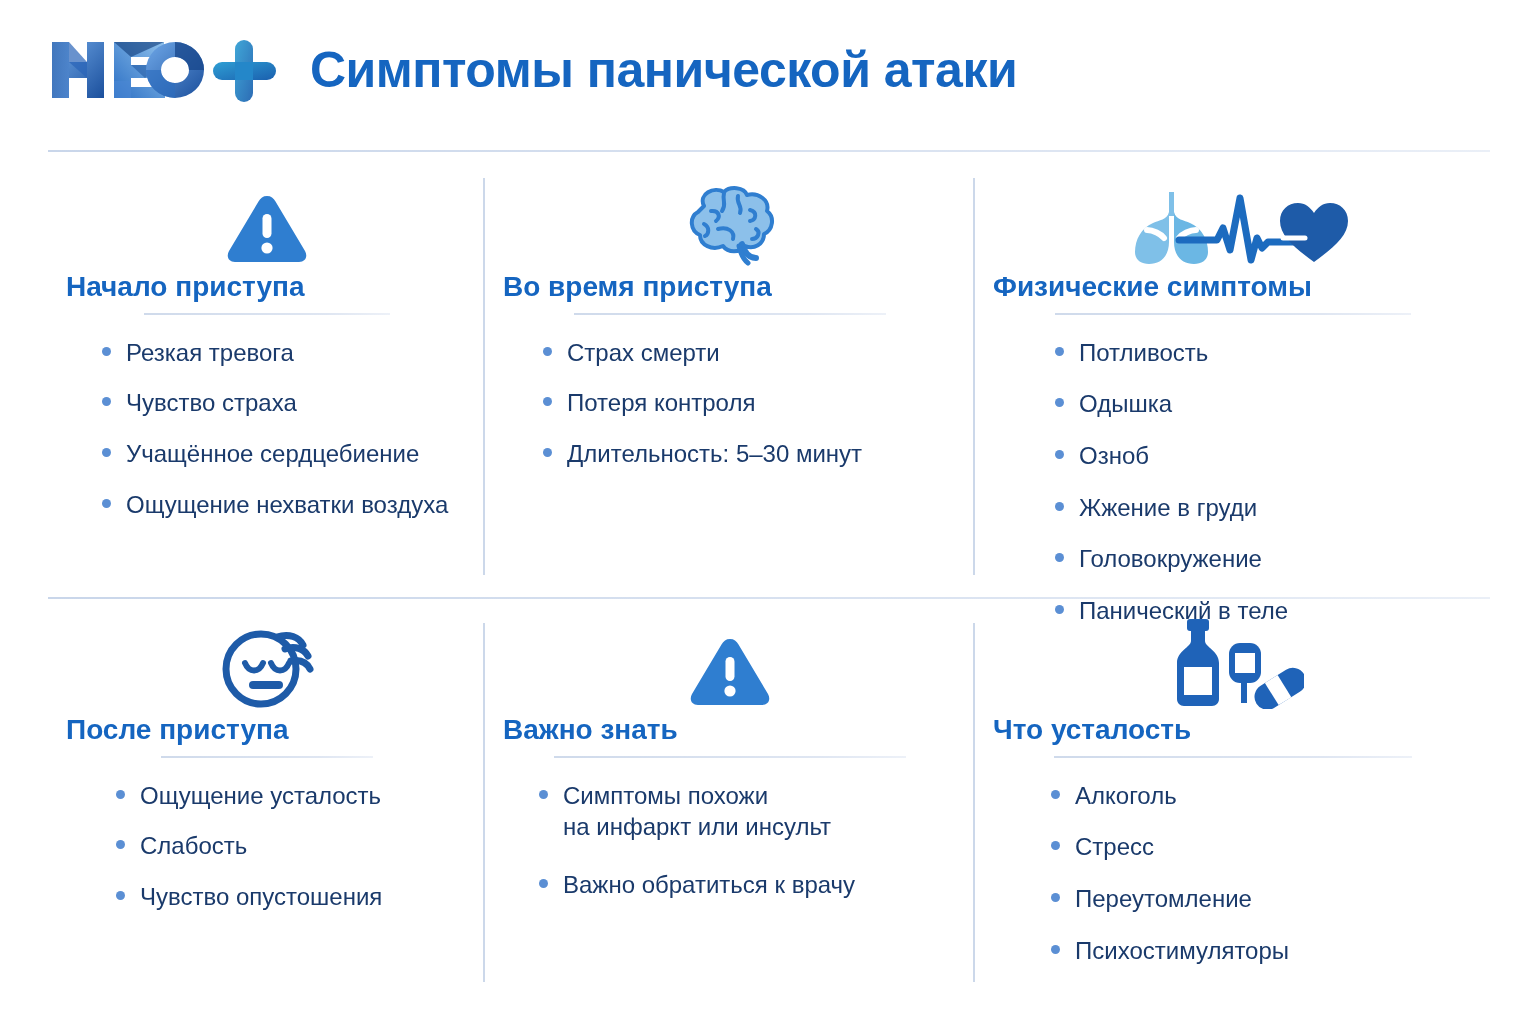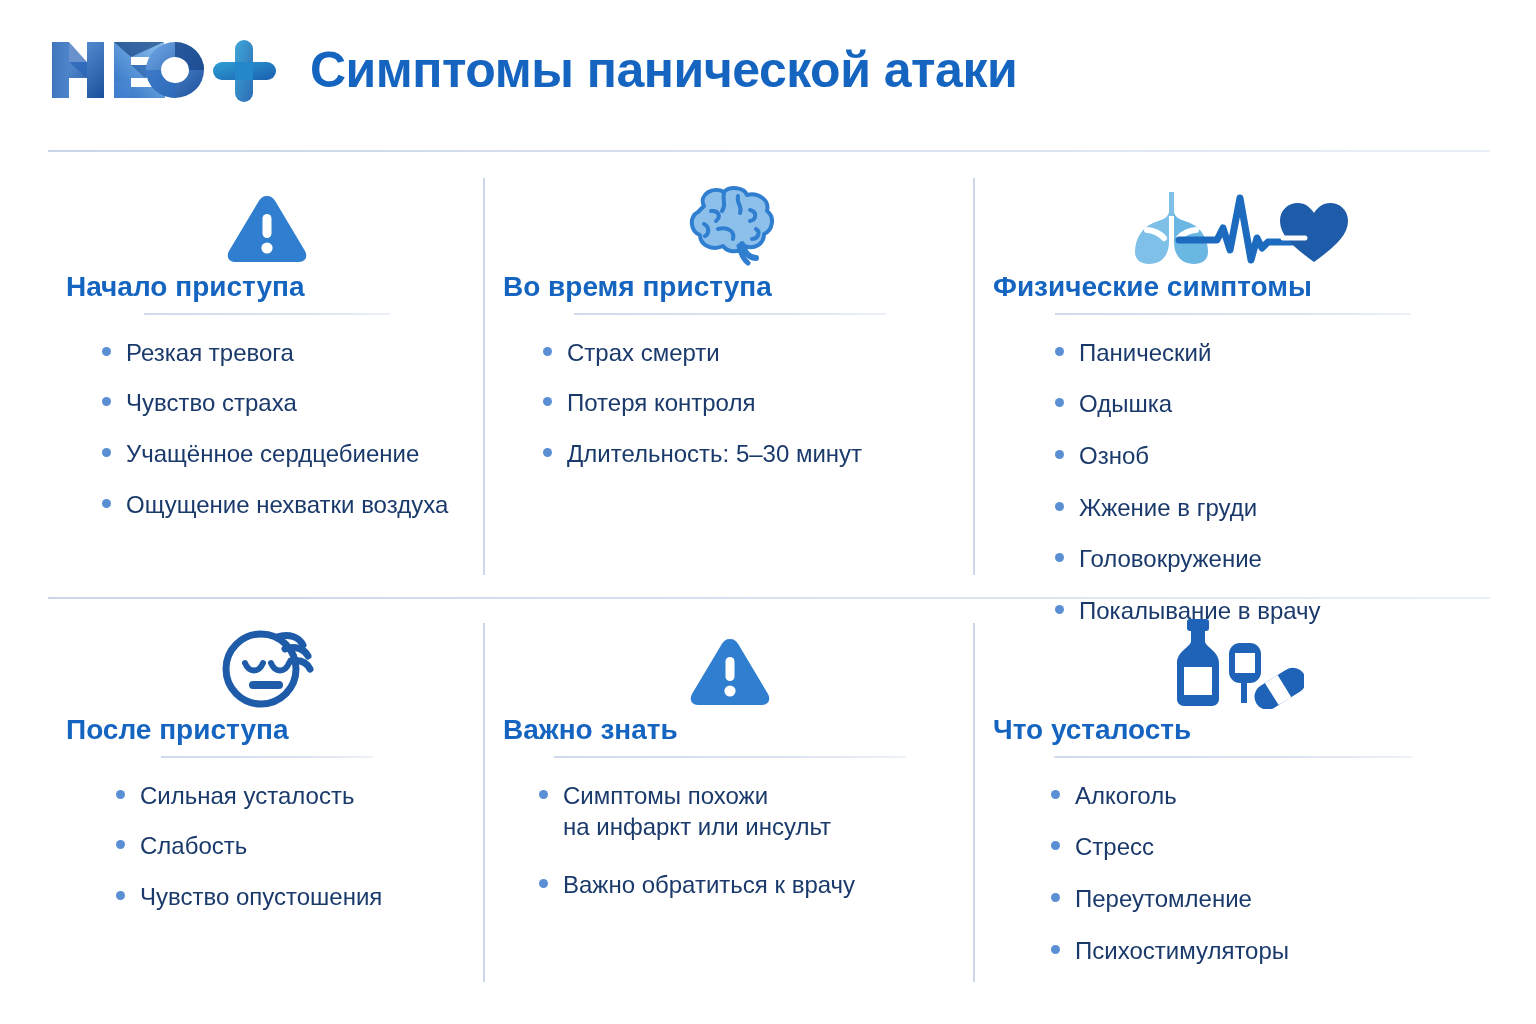"Панический" span.txt { text: Панический -> Потливость }
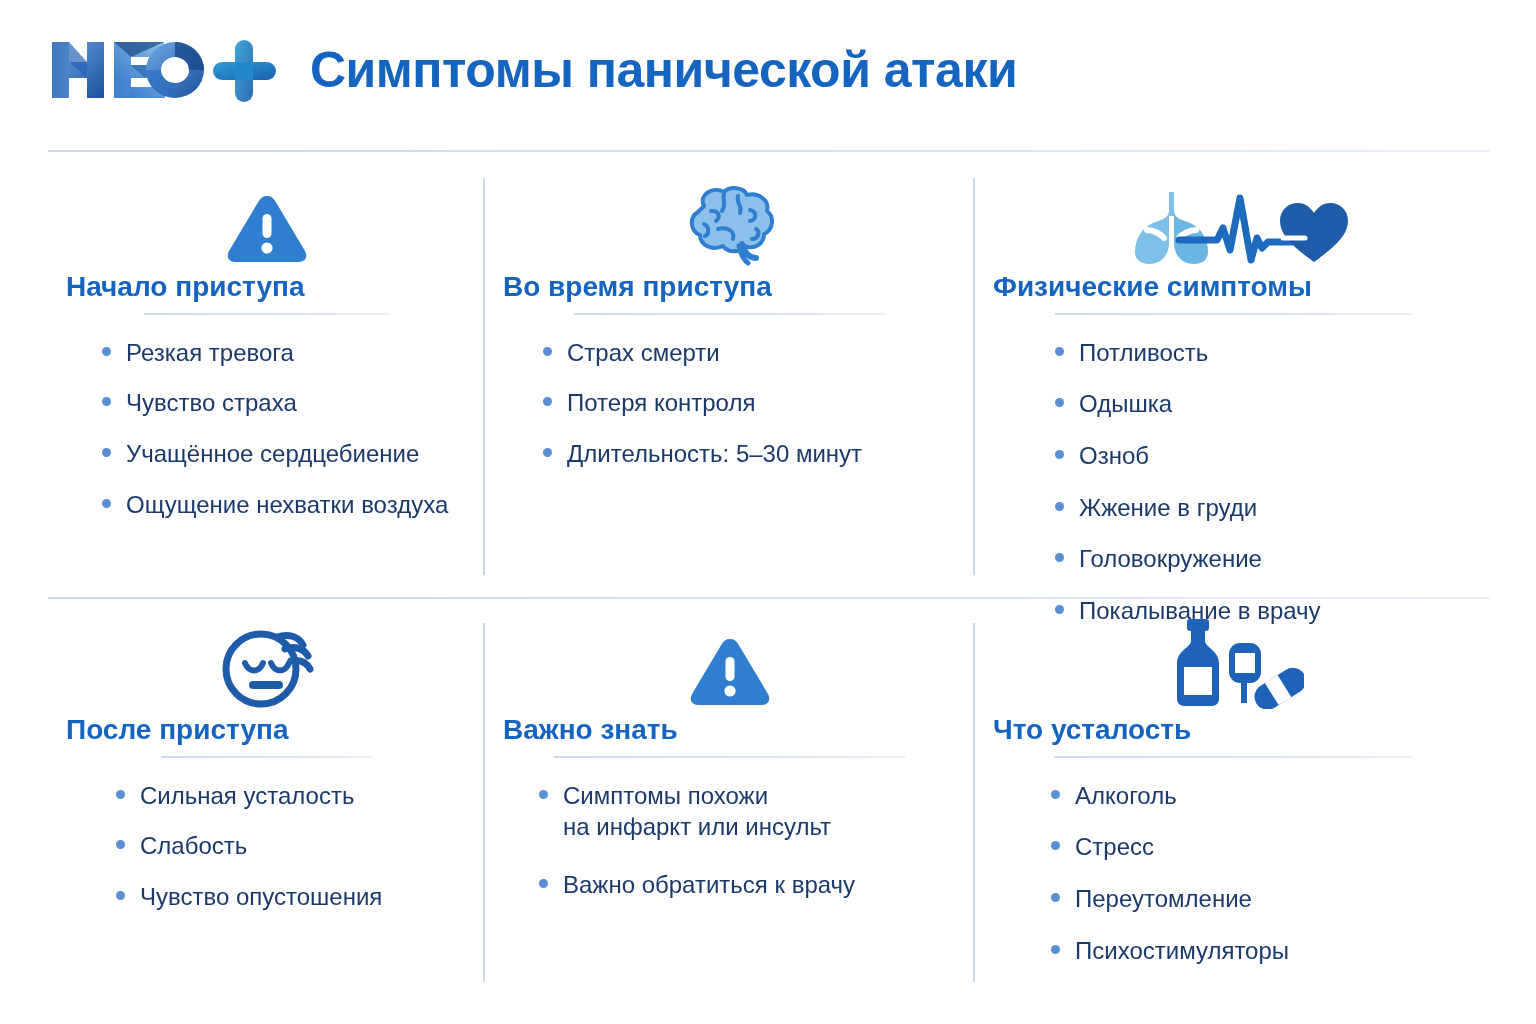"Покалывание в врачу" span.txt { text: Покалывание в врачу -> Панический в теле }
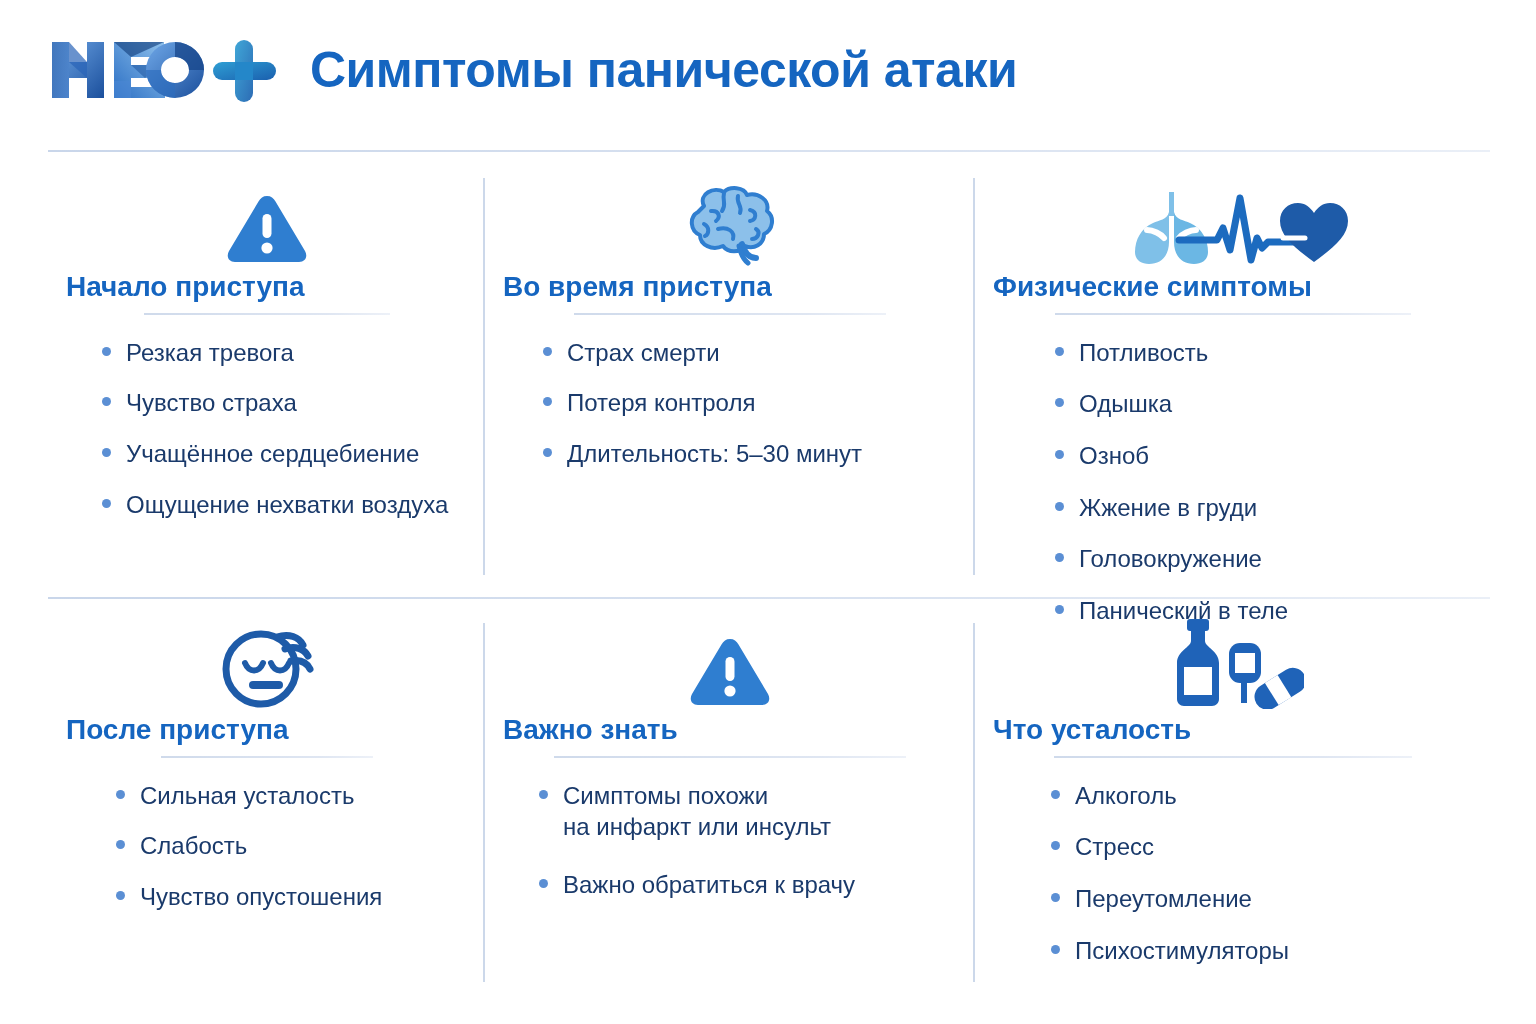"Сильная усталость" span.txt { text: Сильная -> Ощущение }
